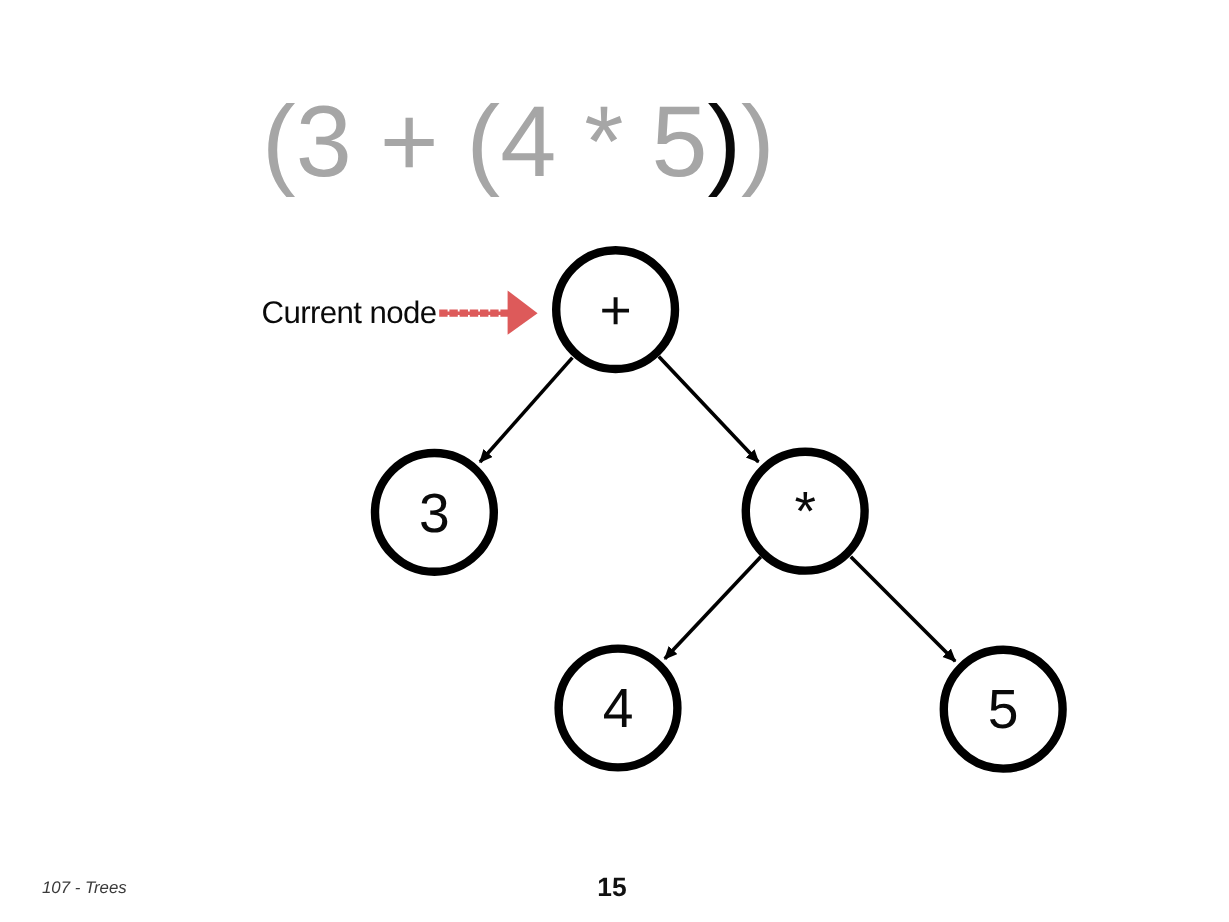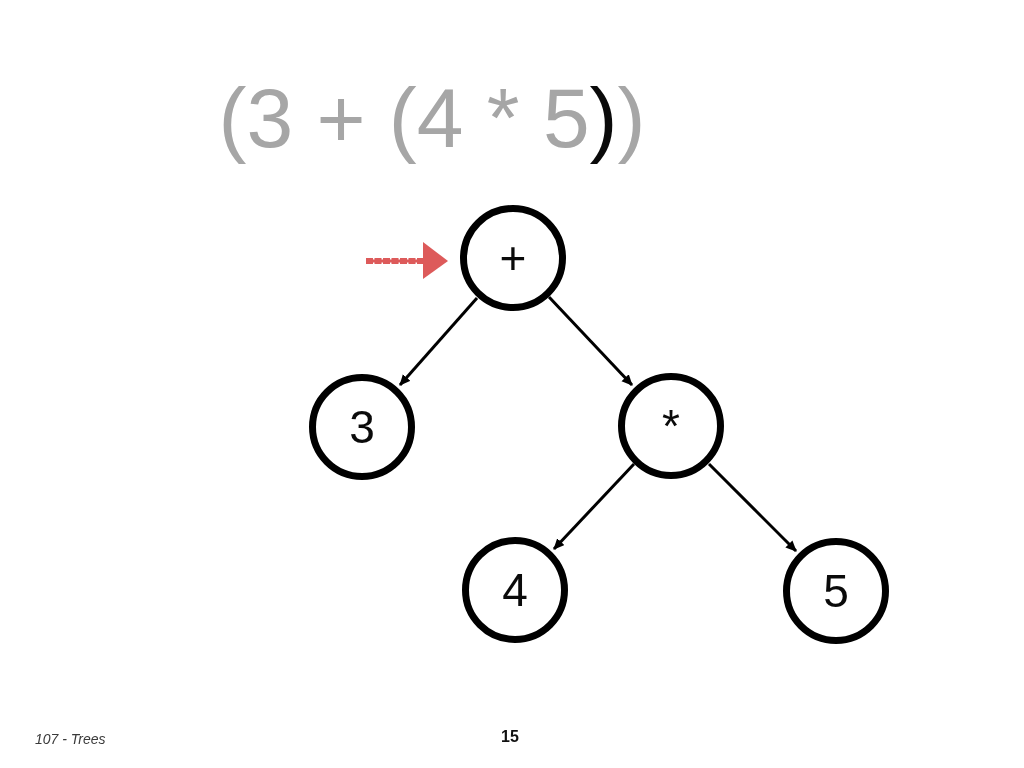"Current node" div.current-node-label { html: none -> <div>Current node</div> }
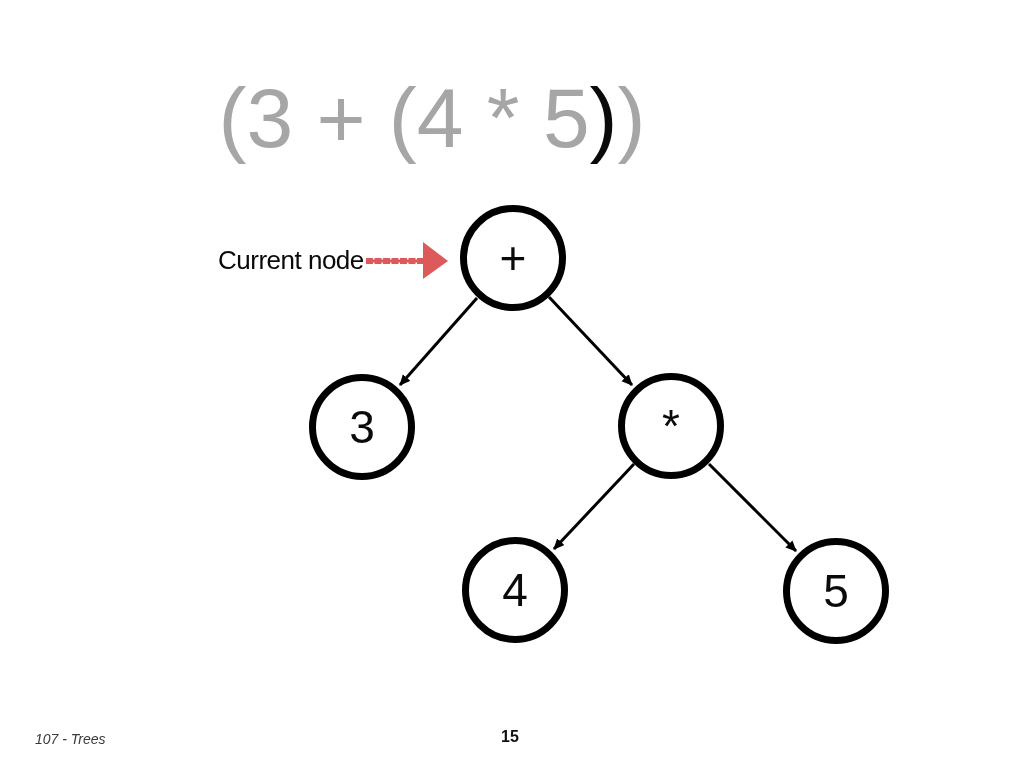"15" .footer-page { font-size: 16px -> 22px }
